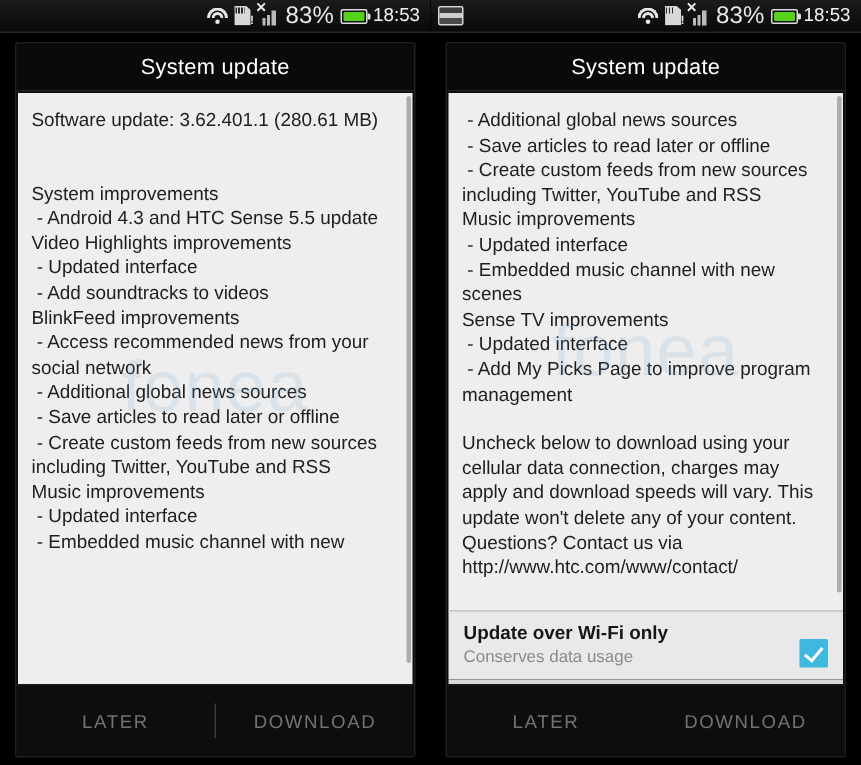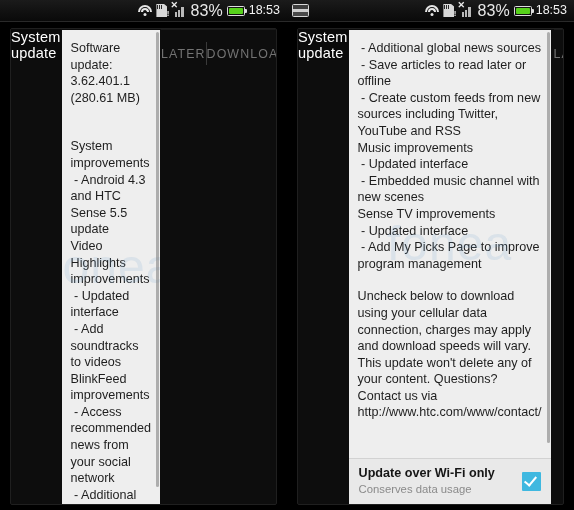"System update" .dialog { flex-direction: row -> column }
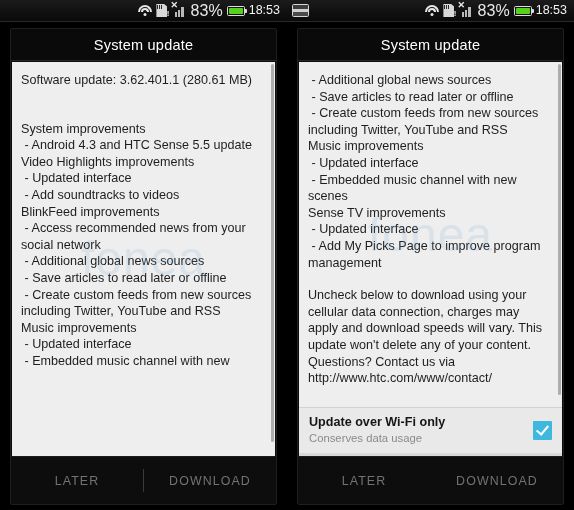"Update over Wi-Fi only" .check-row { align-items: center -> flex-end }
